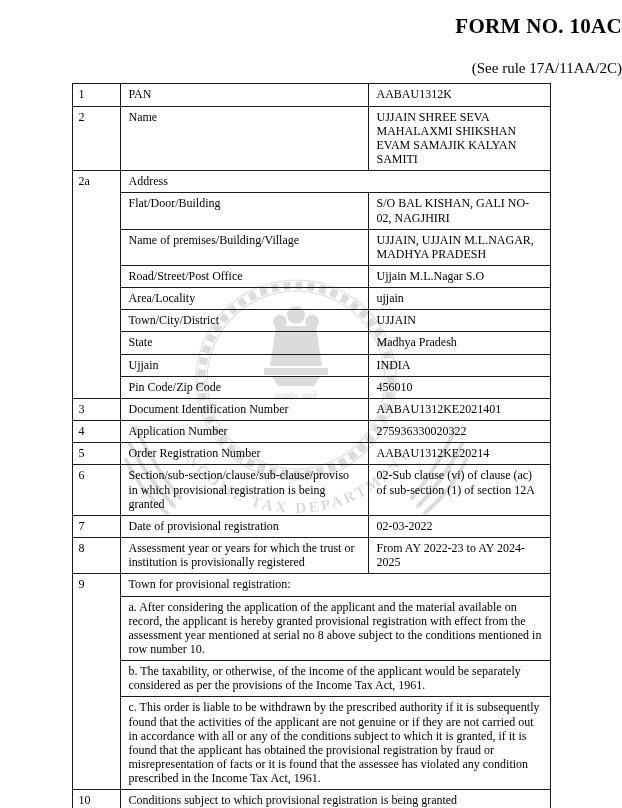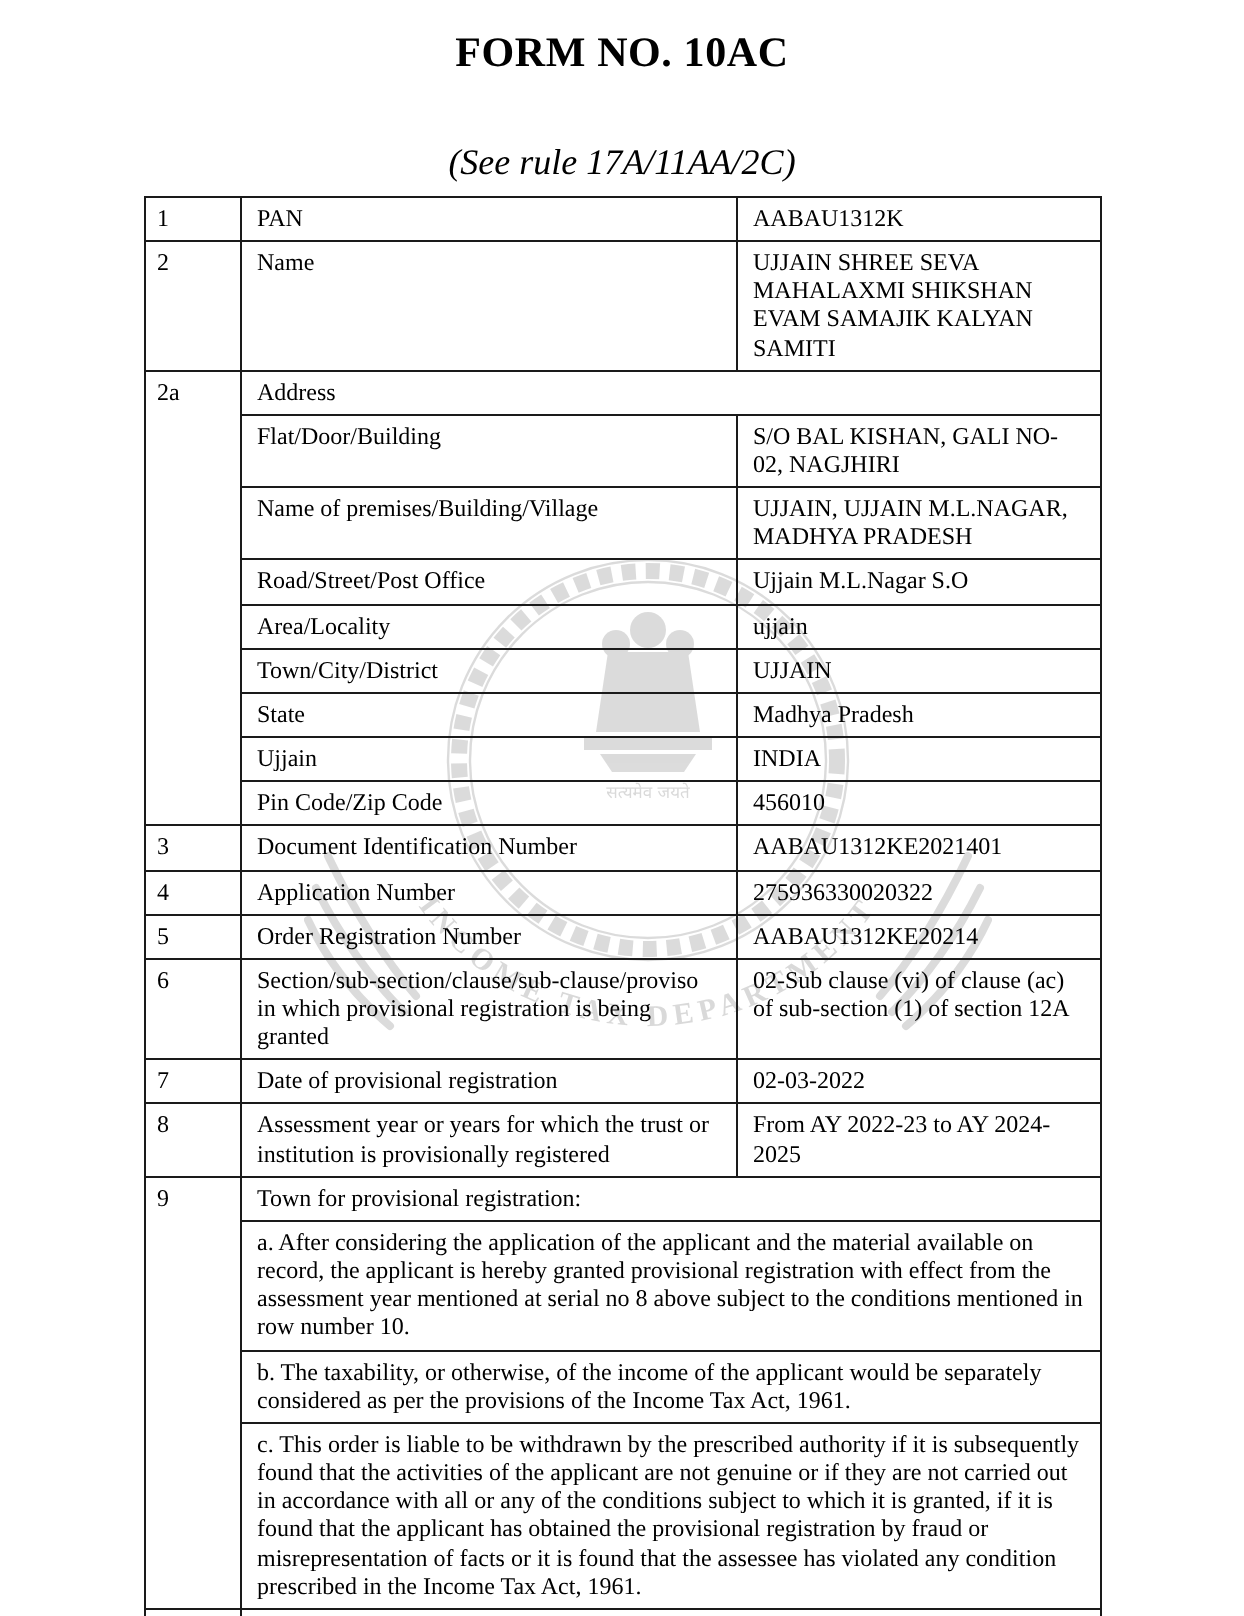"FORM NO. 10AC" .header { text-align: center -> right }
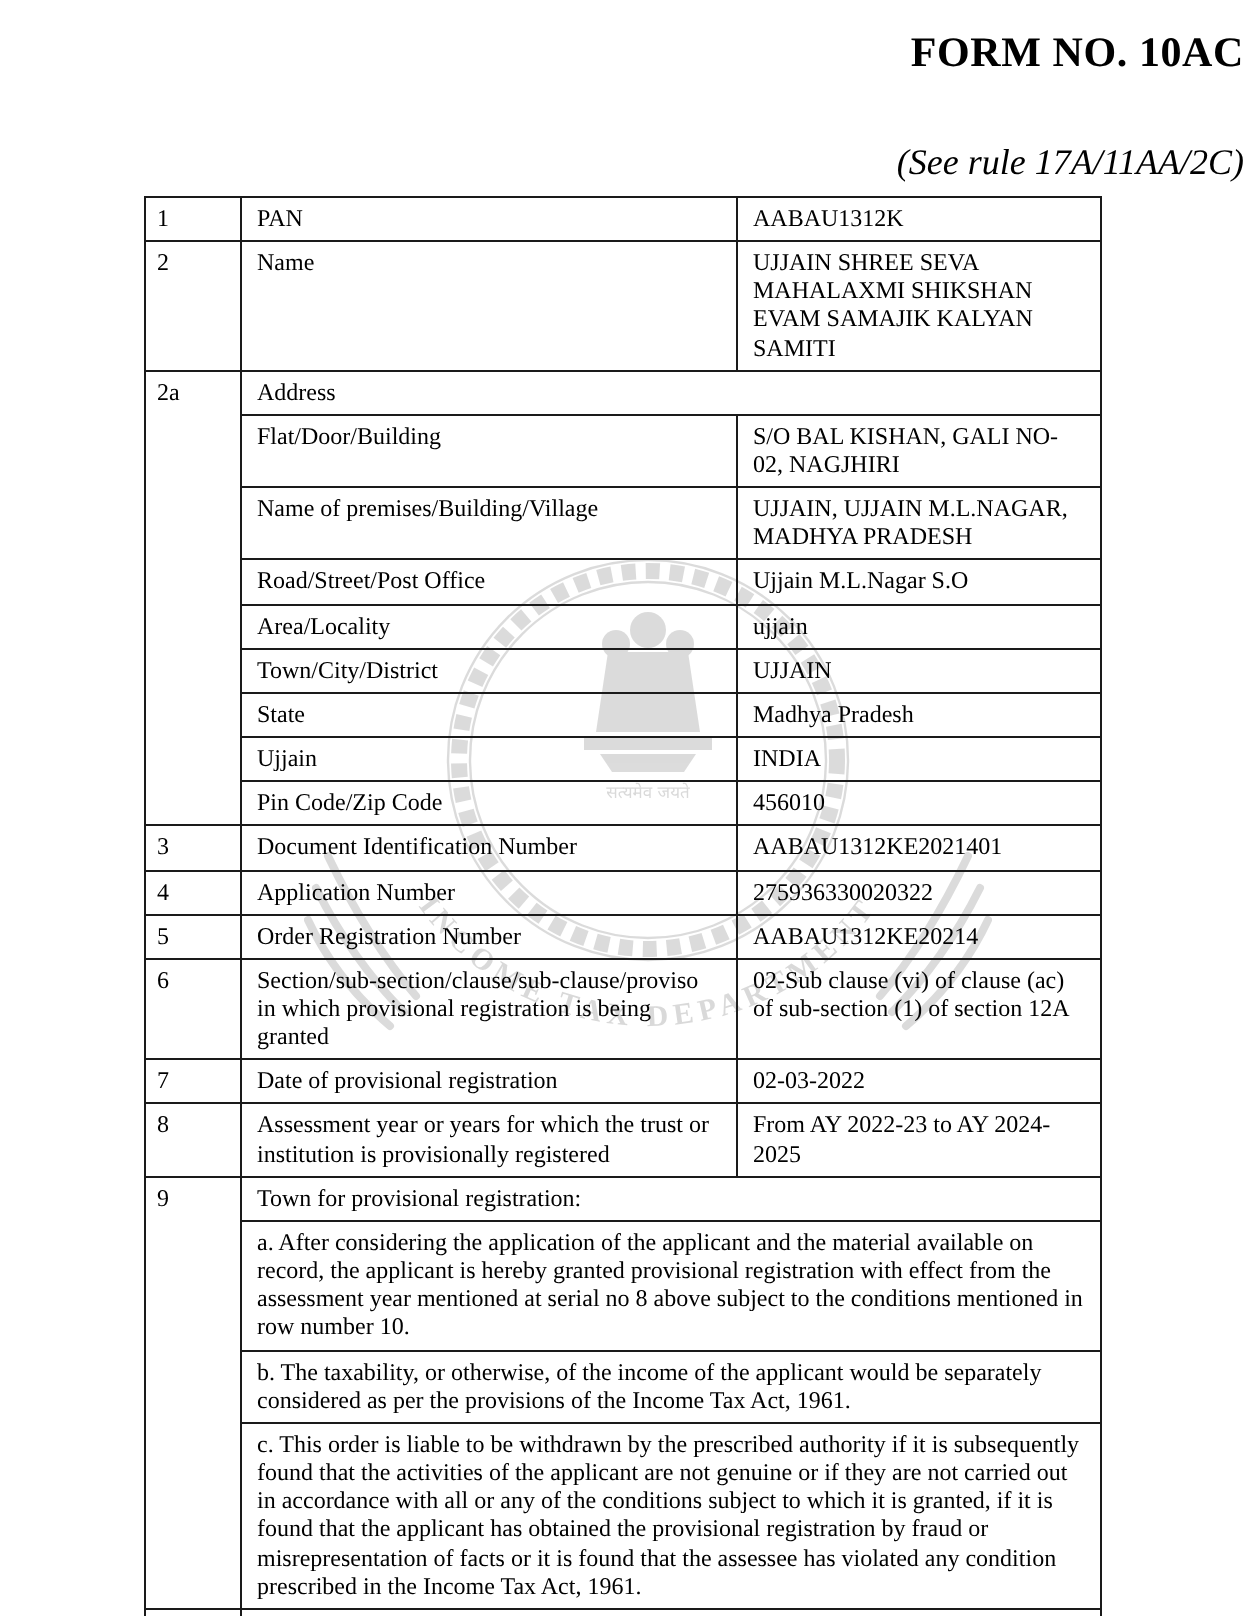"(See rule 17A/11AA/2C)" .rule-ref { font-size: 18px -> 15px; font-style: italic -> none; margin-top: 32px -> 21px }
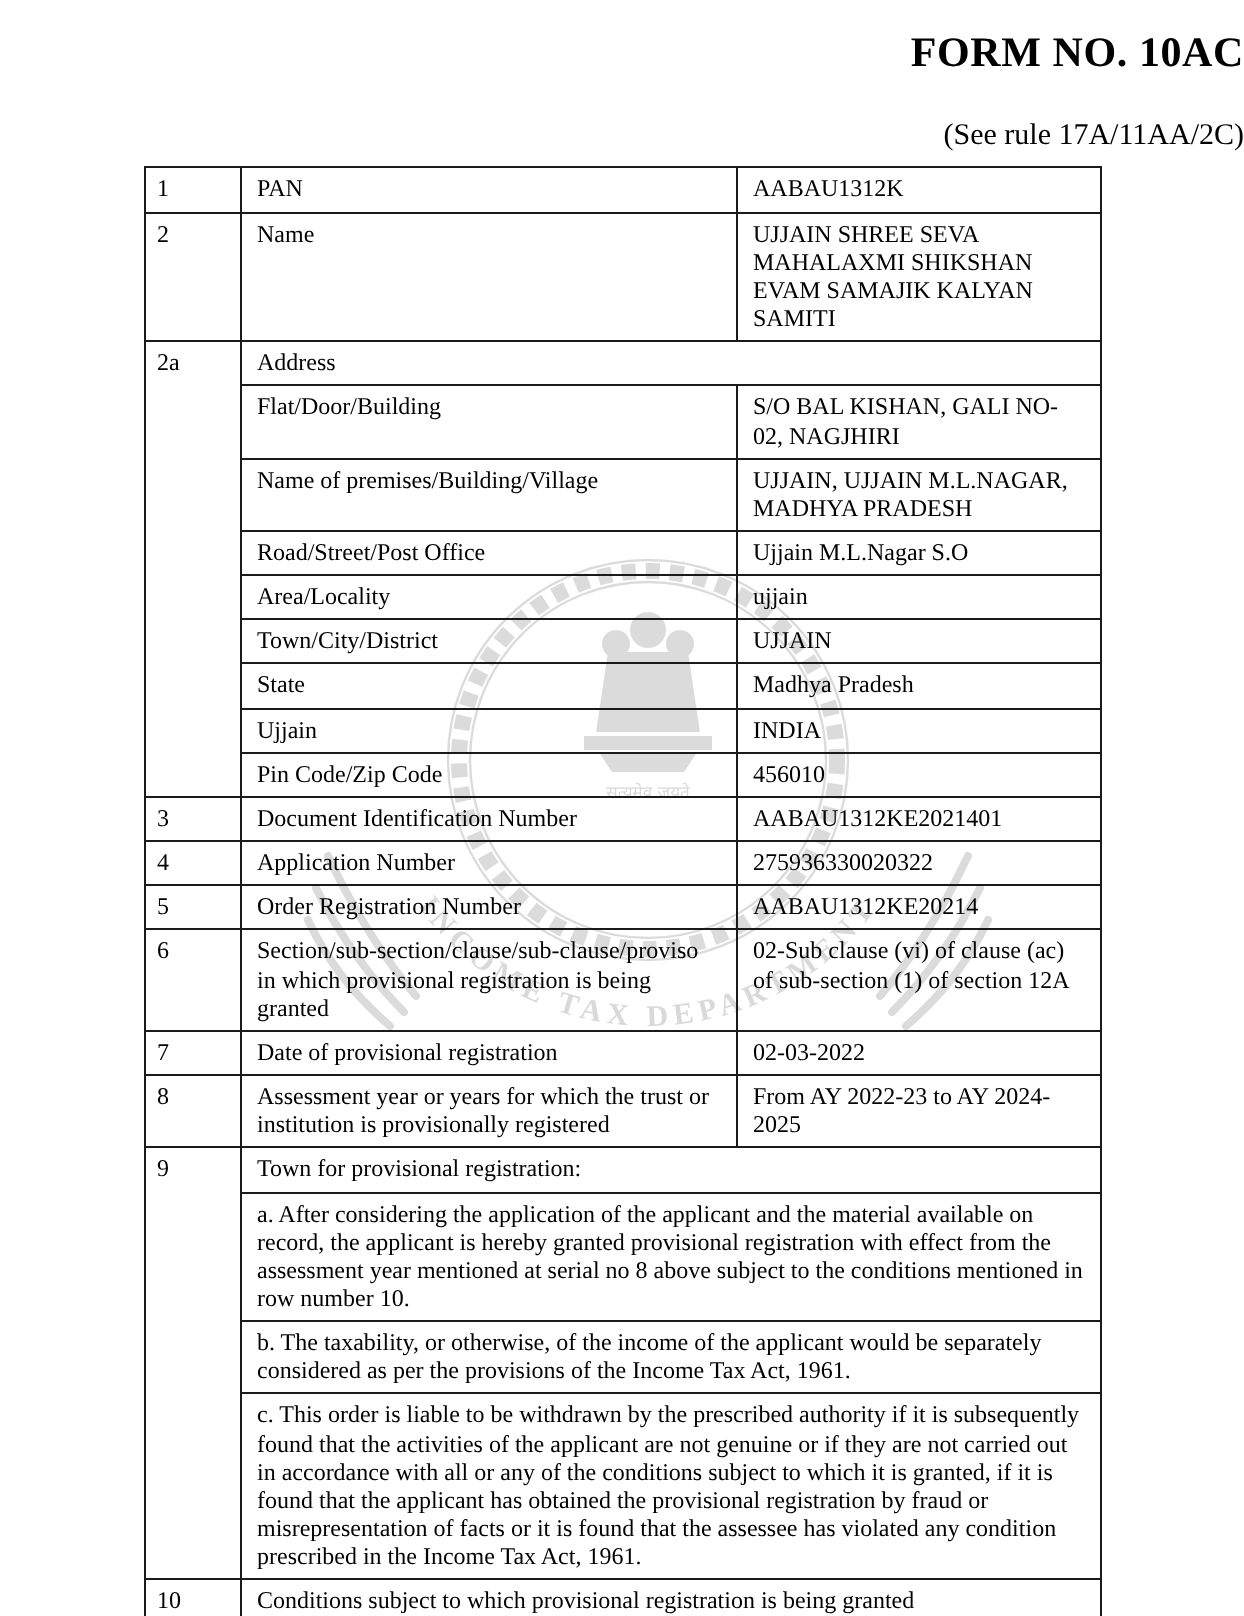"सत्यमेव जयते" .watermark { left: 152px -> 124px }
